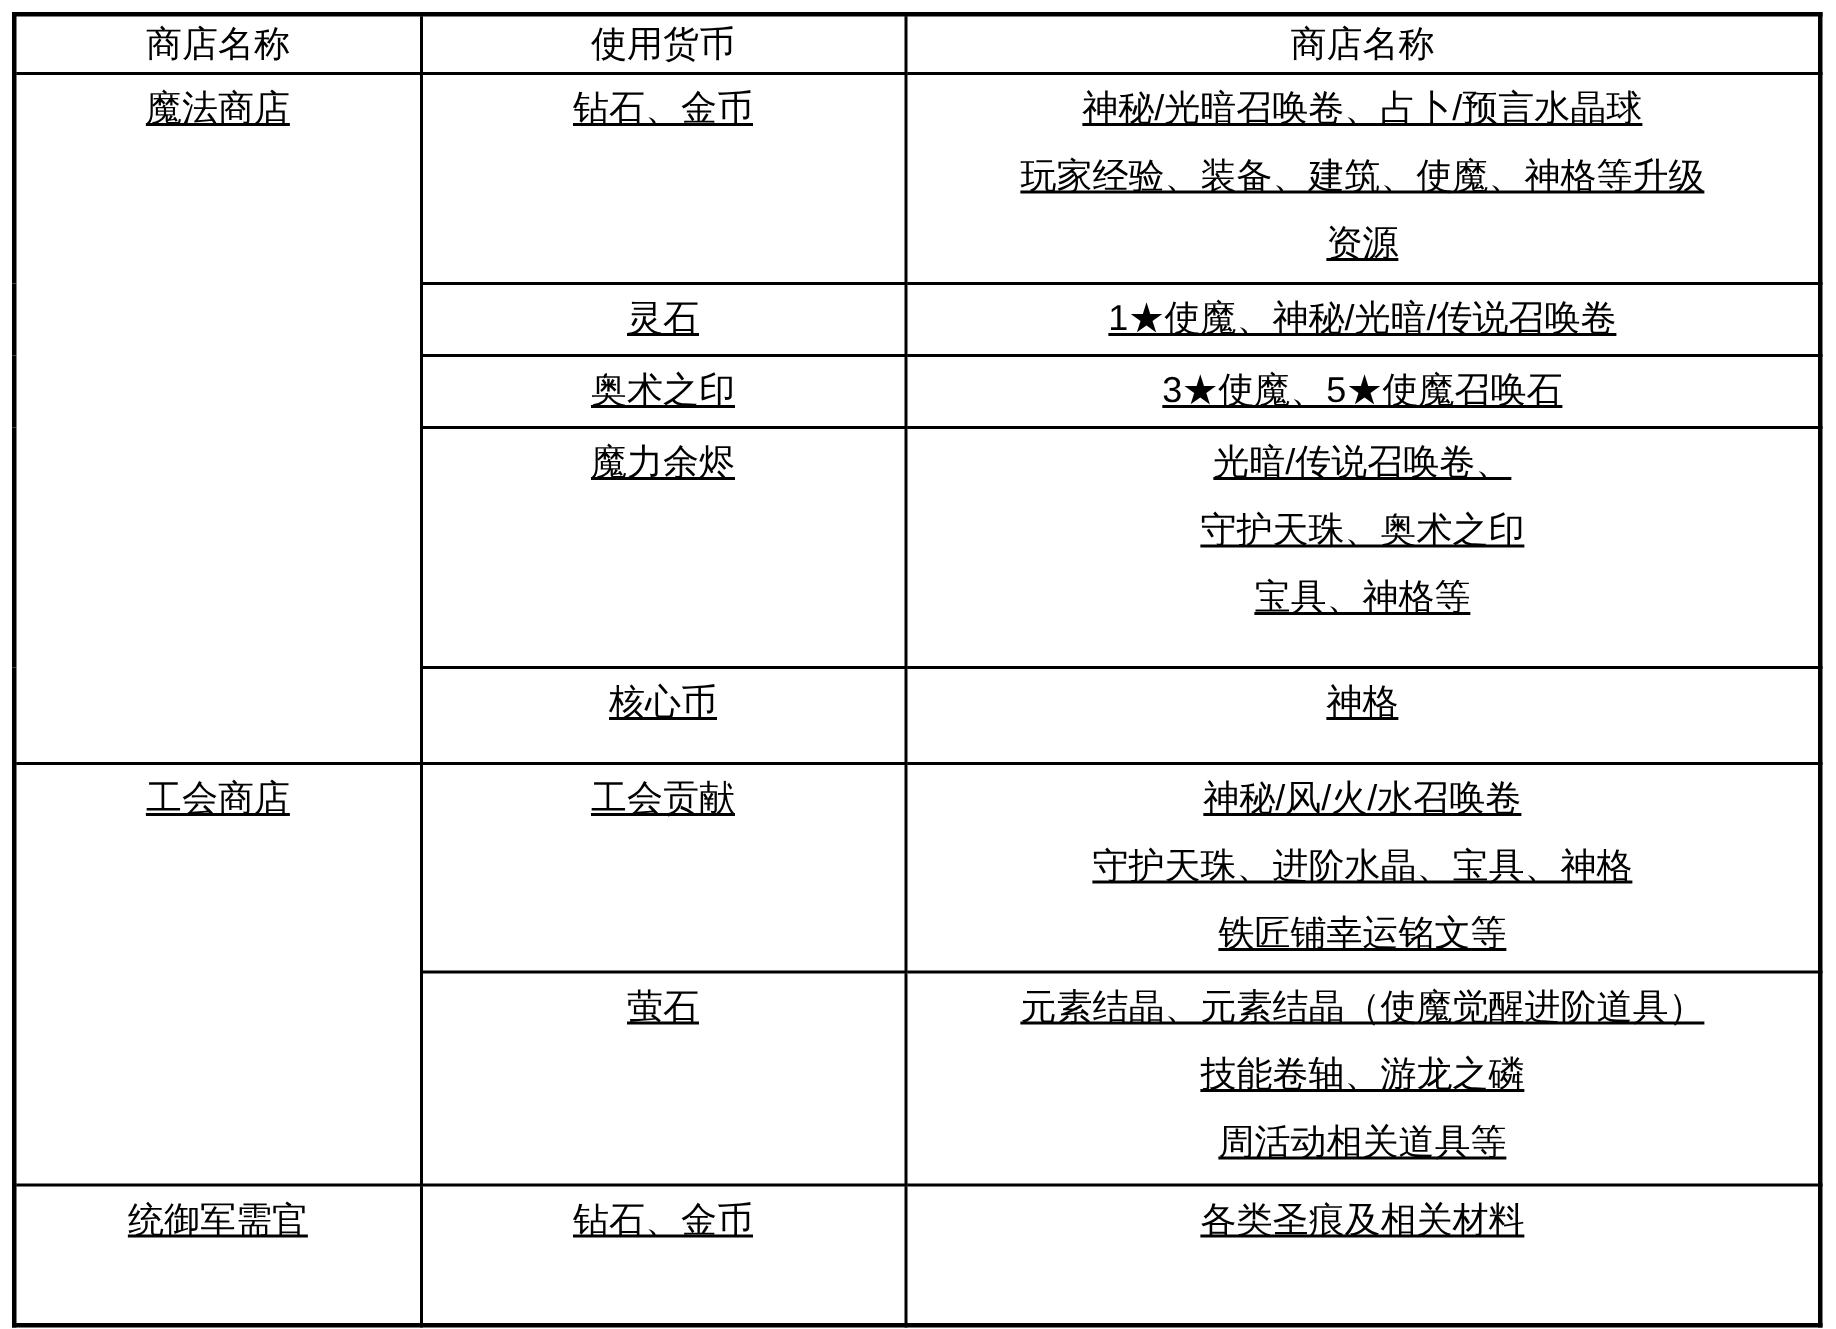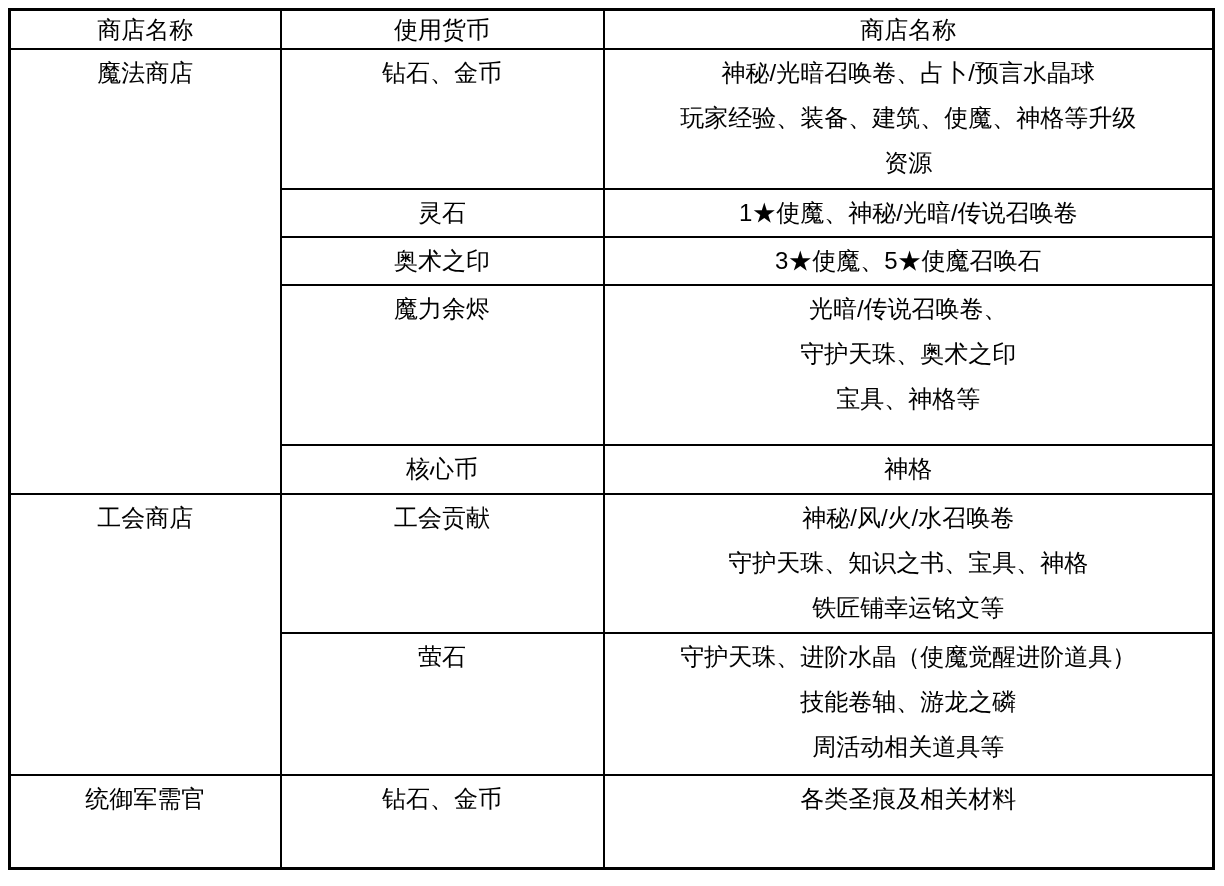"魔法商店" td.cell-top .line { text-decoration: none -> underline }
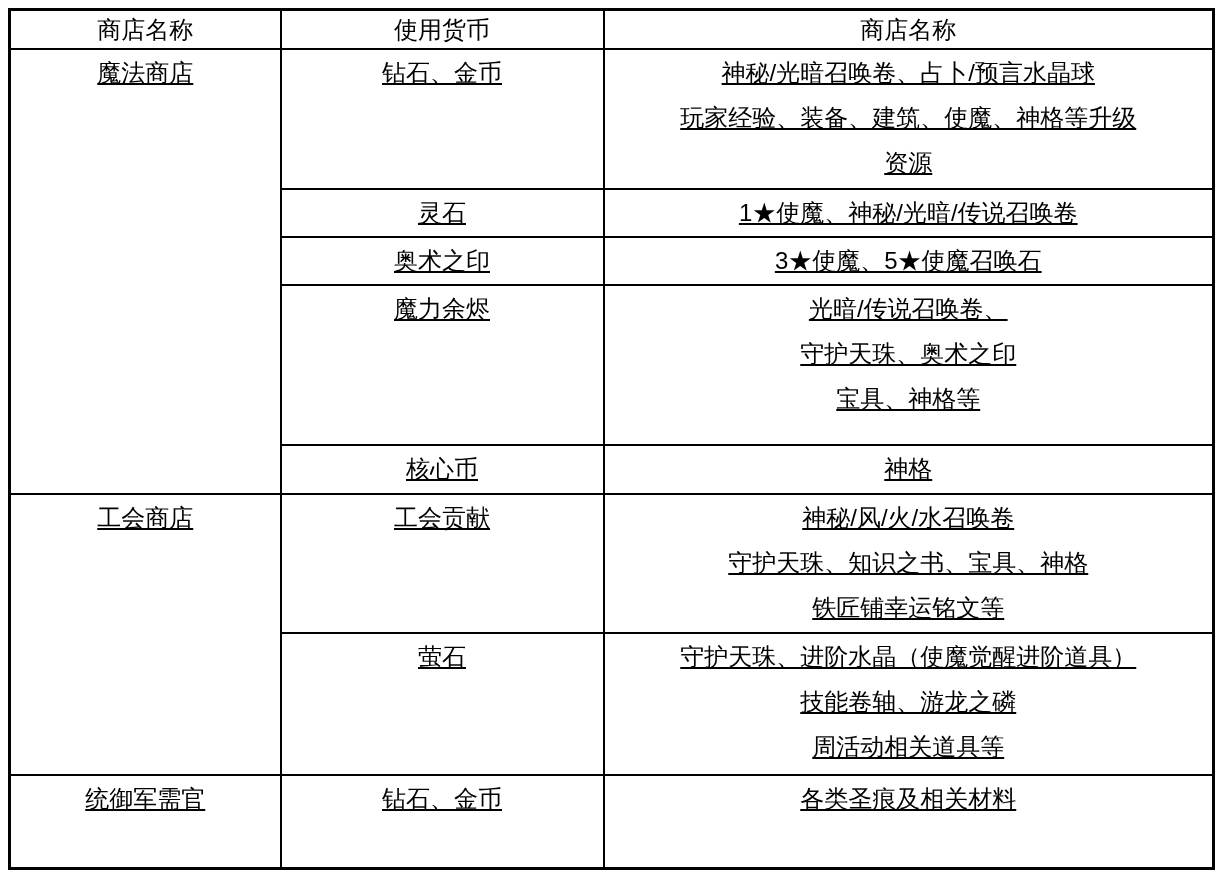"核心币" tr.r-short-3 { height: 49px -> 64px }
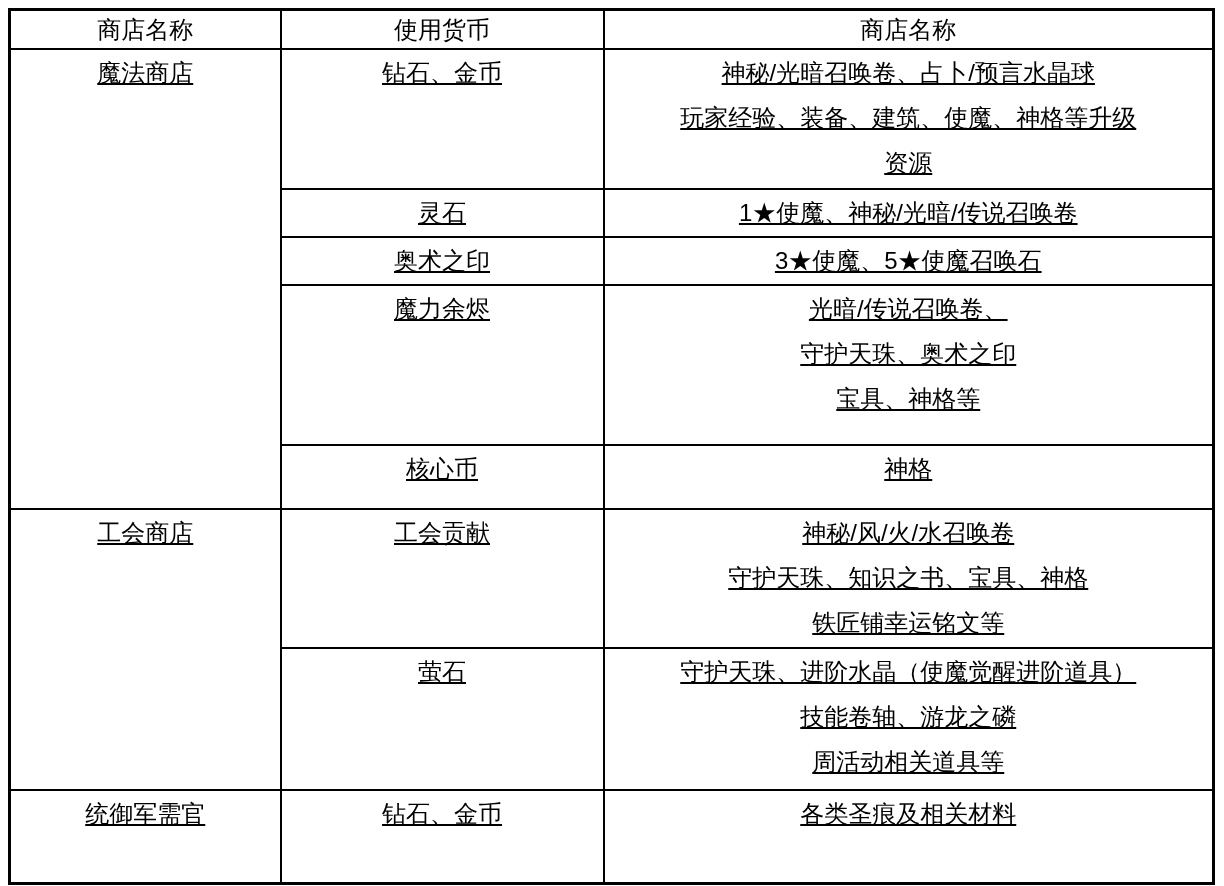"守护天珠、知识之书、宝具、神格" div.line { text: 知识之书 -> 进阶水晶 }
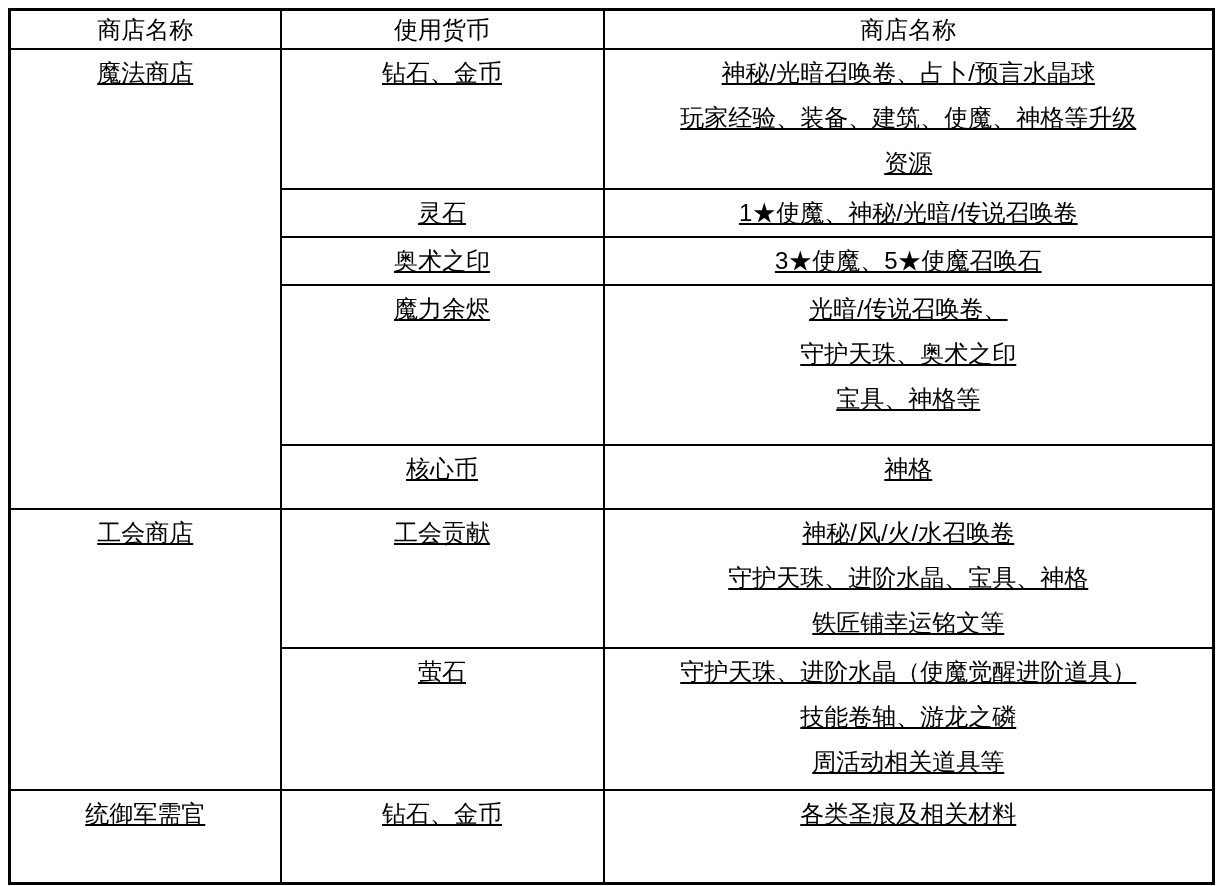"守护天珠、进阶水晶（使魔觉醒进阶道具）" div.line { text: 守护天珠、进阶水 -> 元素结晶、元素结 }
